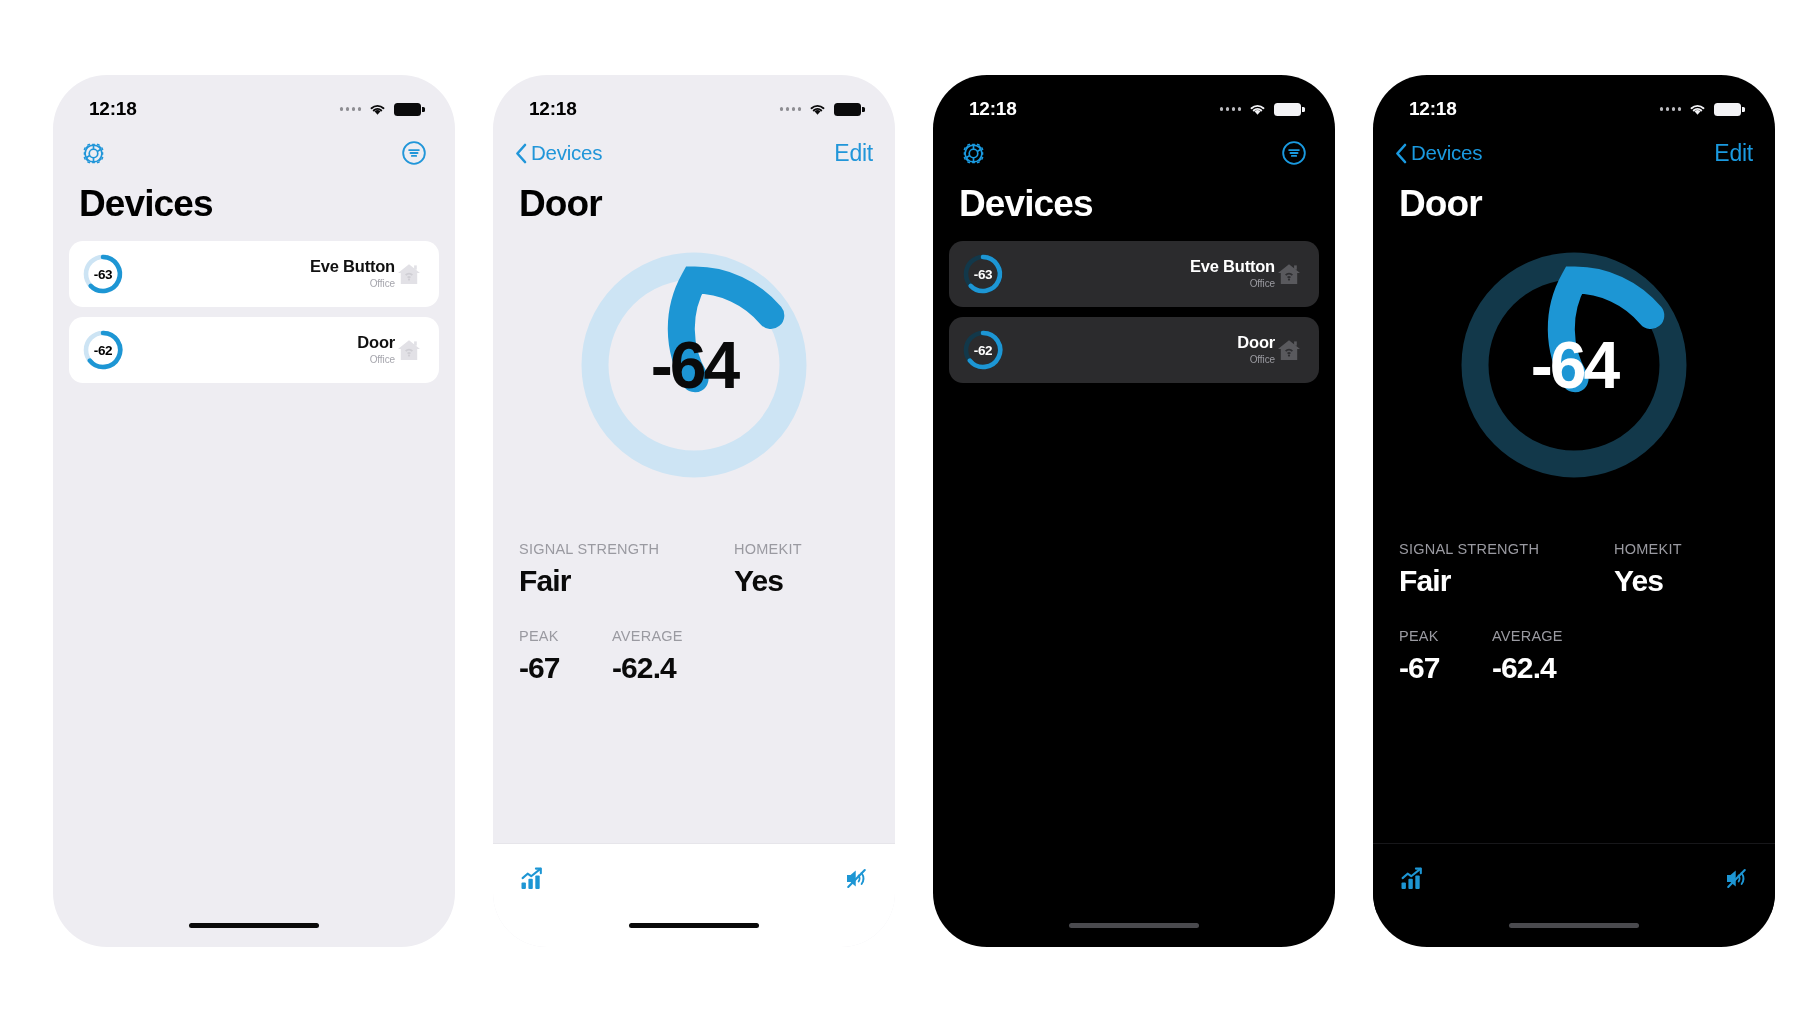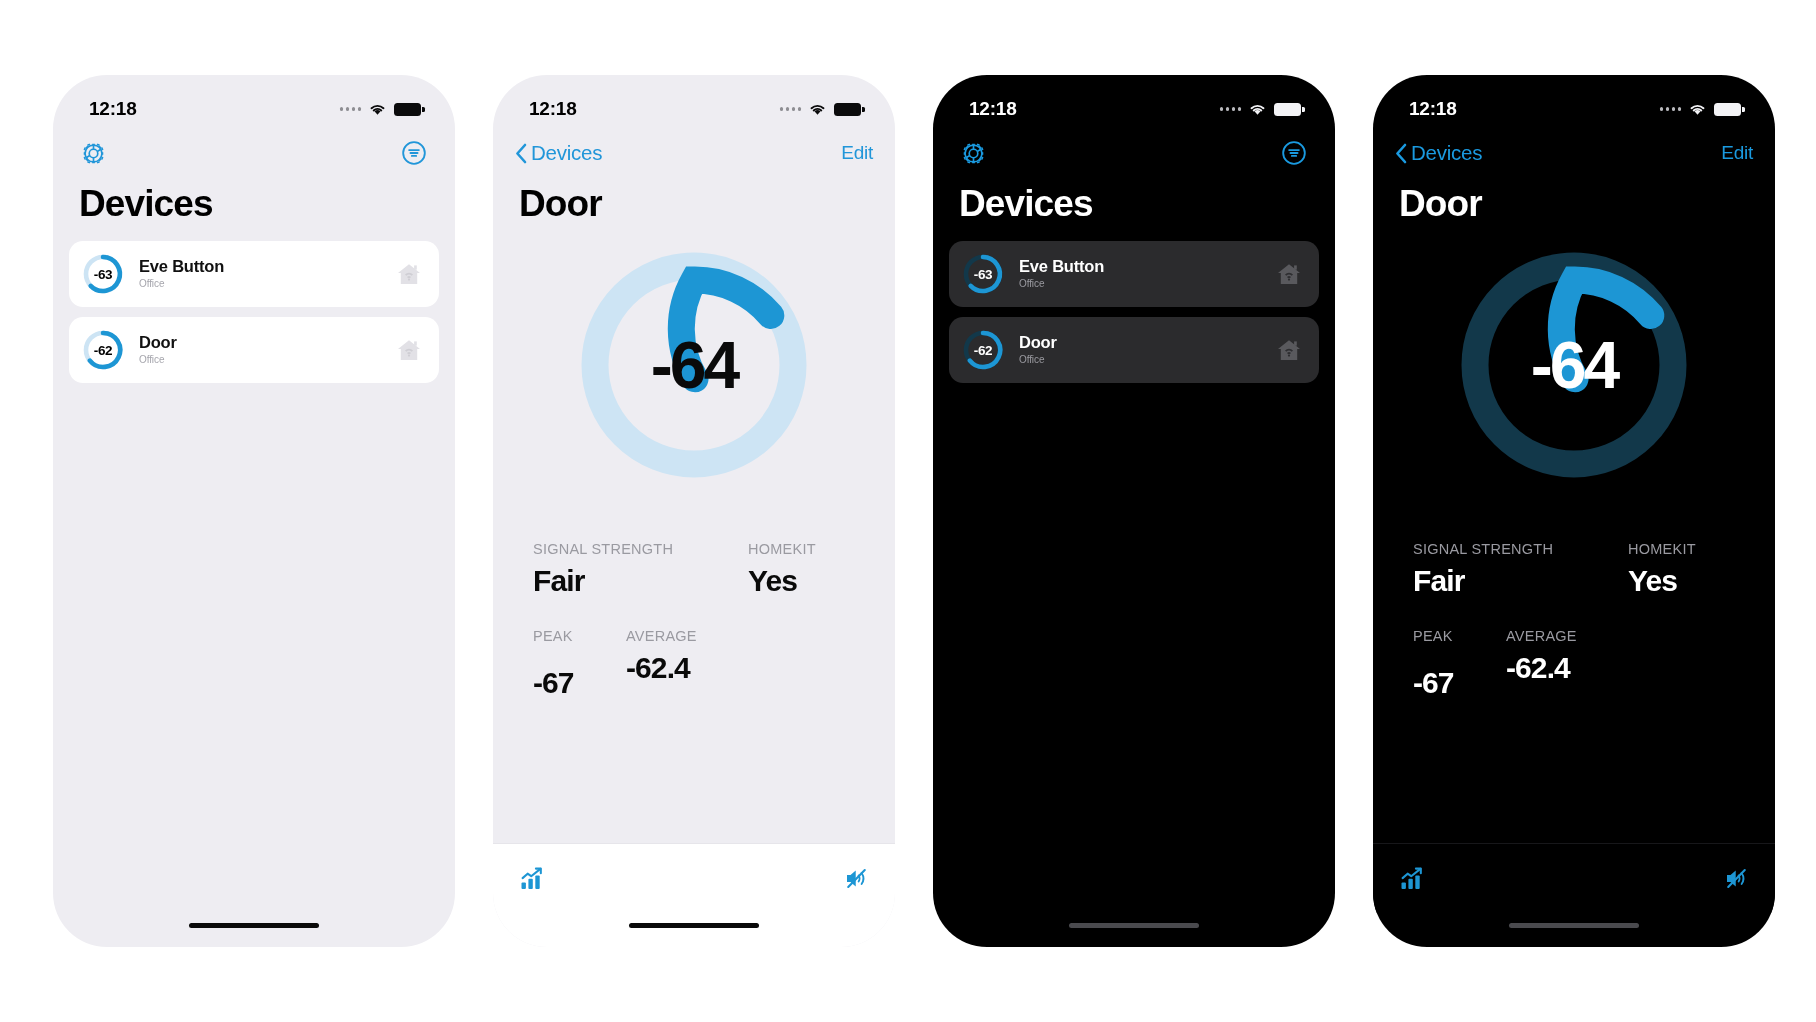"Edit" .edit-btn { font-size: 19px -> 23px }
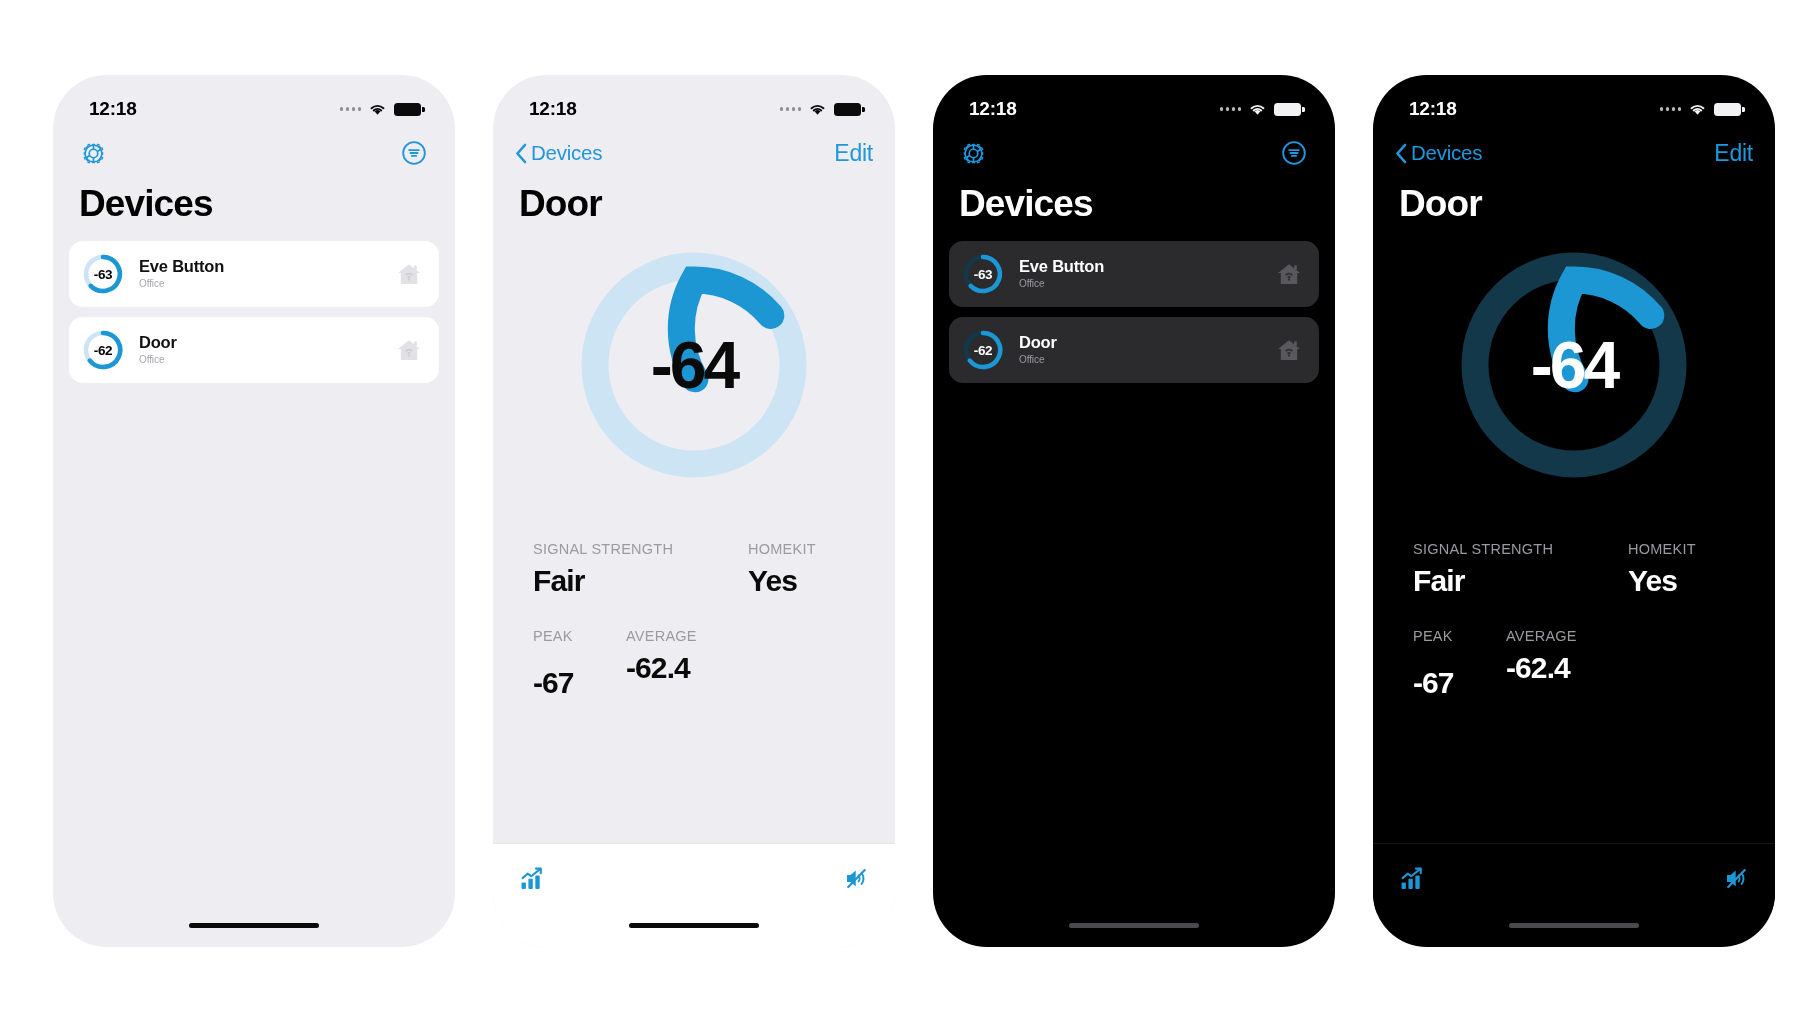"-63" .device-list { text-align: none -> right }
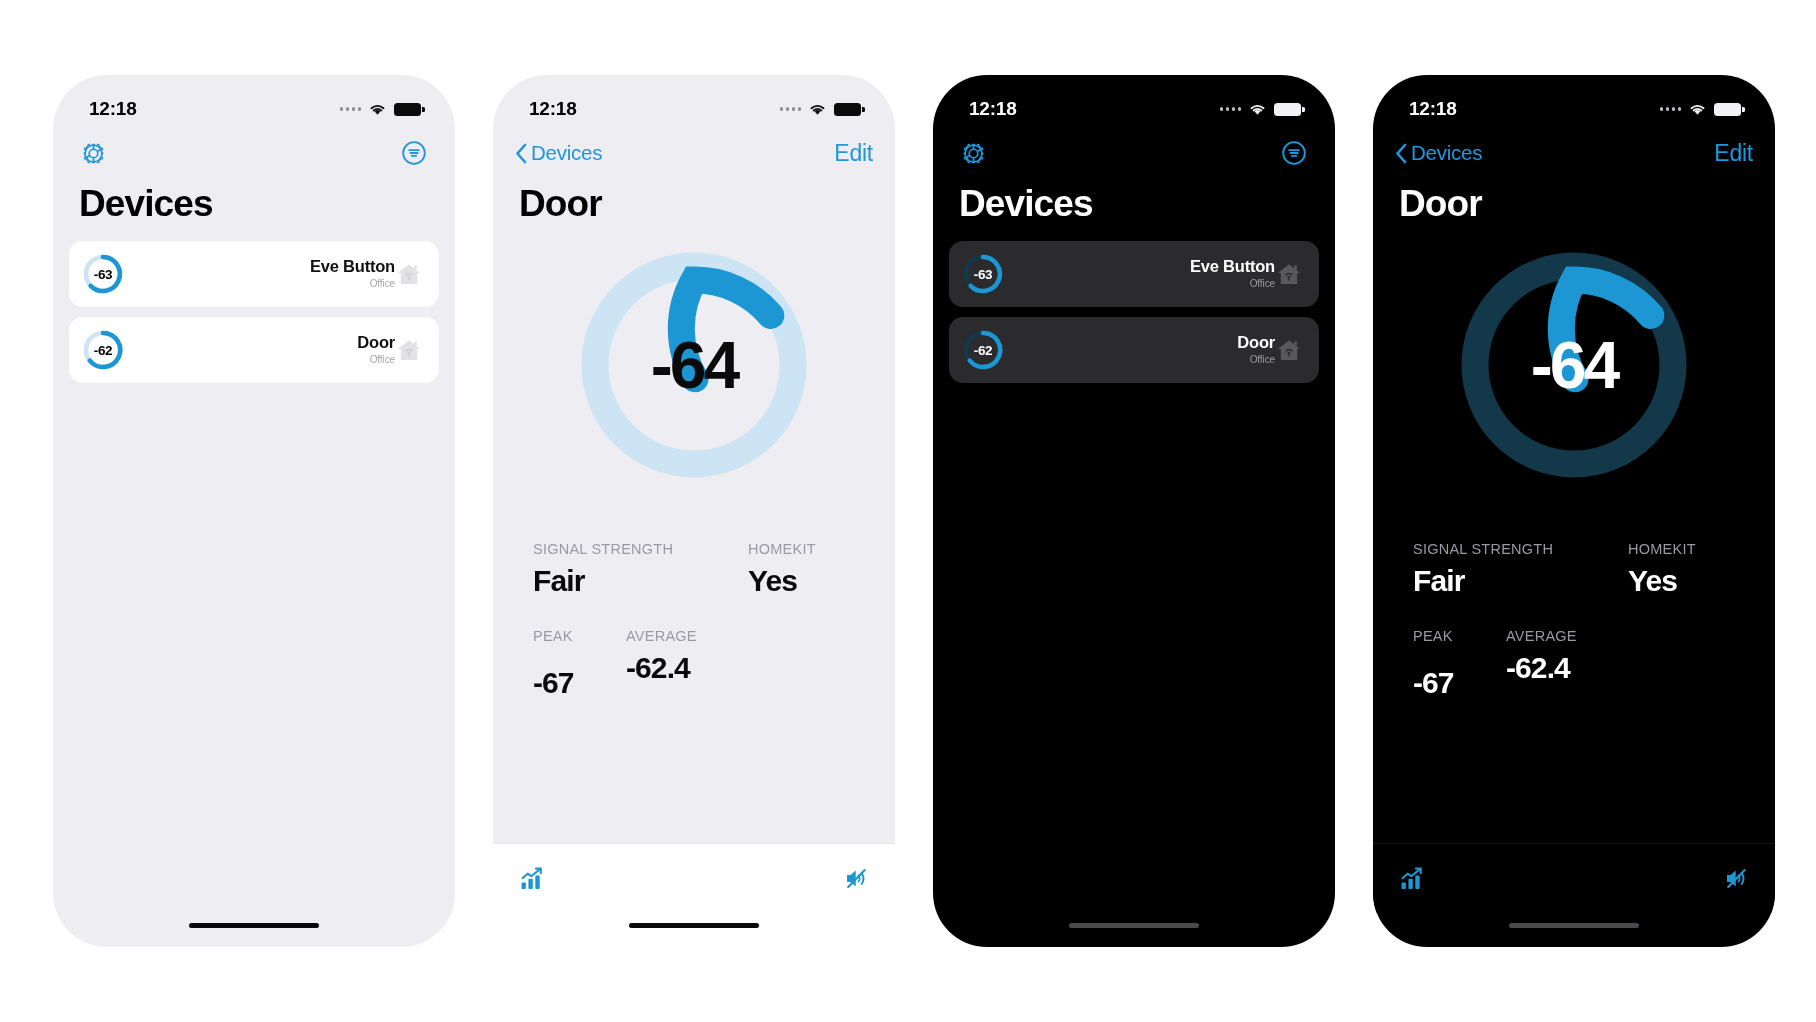"SIGNAL STRENGTH" .stats { padding: 0 40px -> 0 26px }
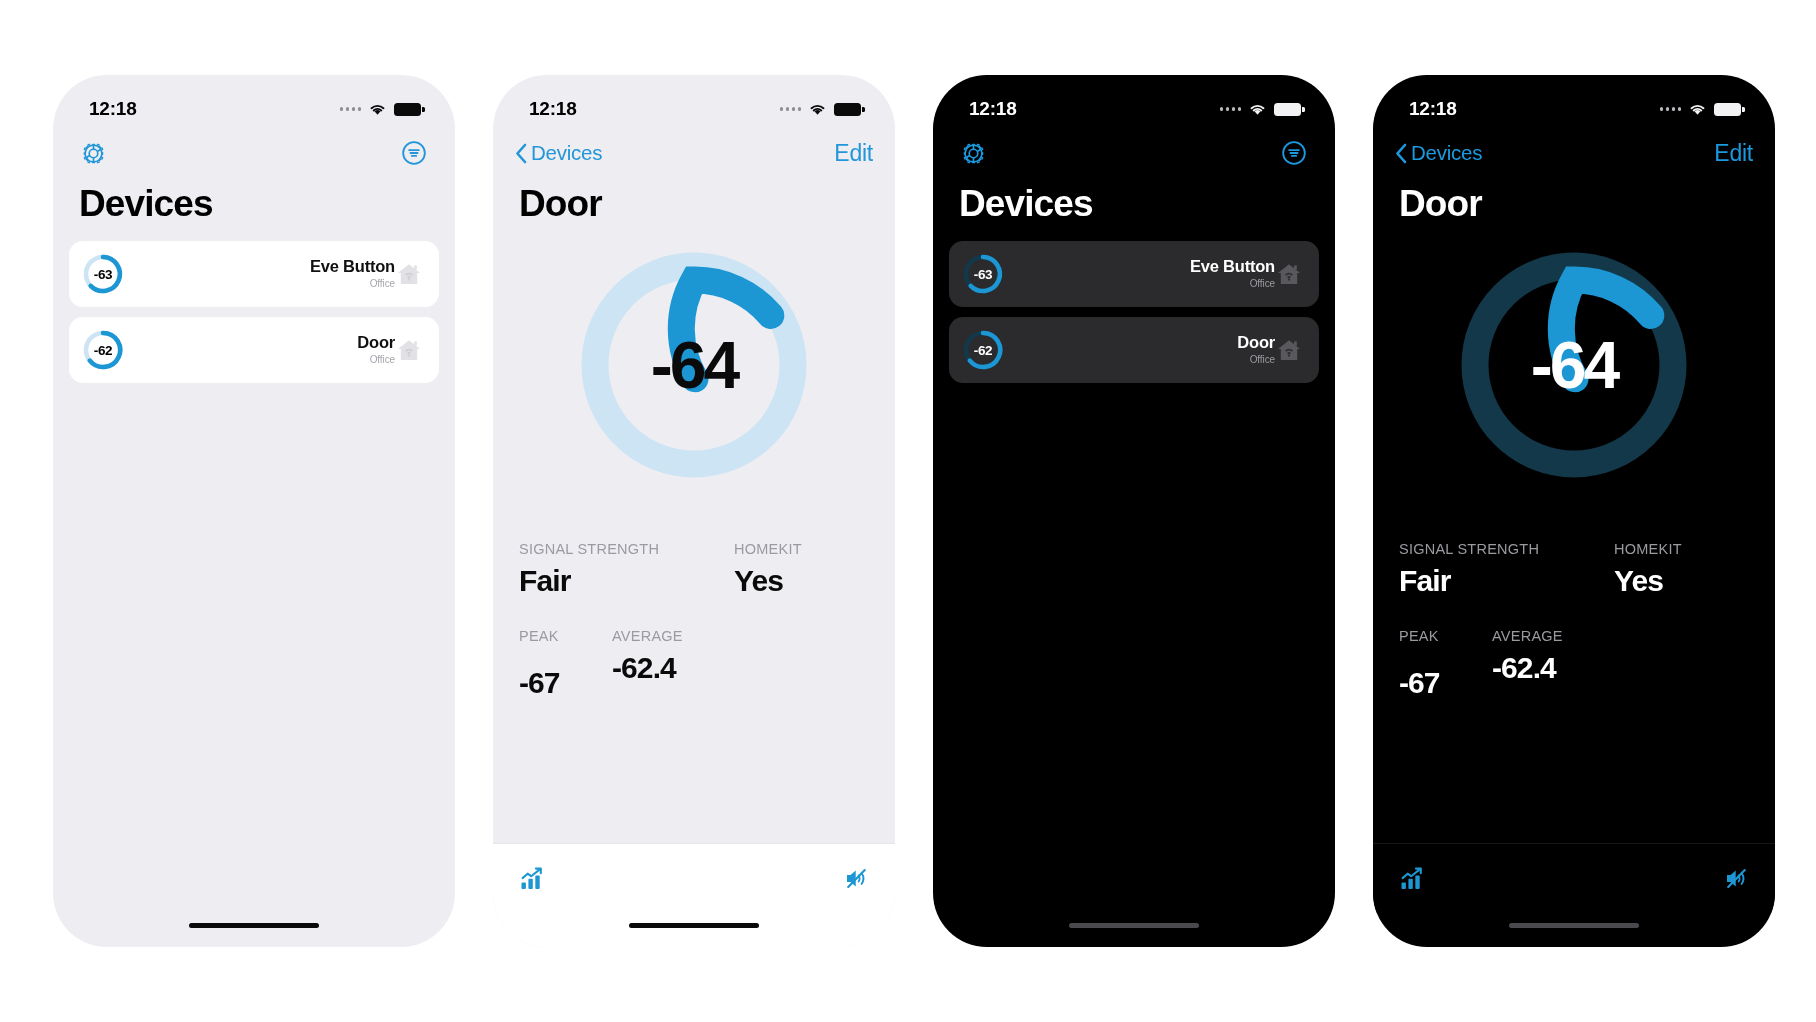"PEAK" .r2 .stat-cell:nth-child(1) { gap: 15px -> none }
